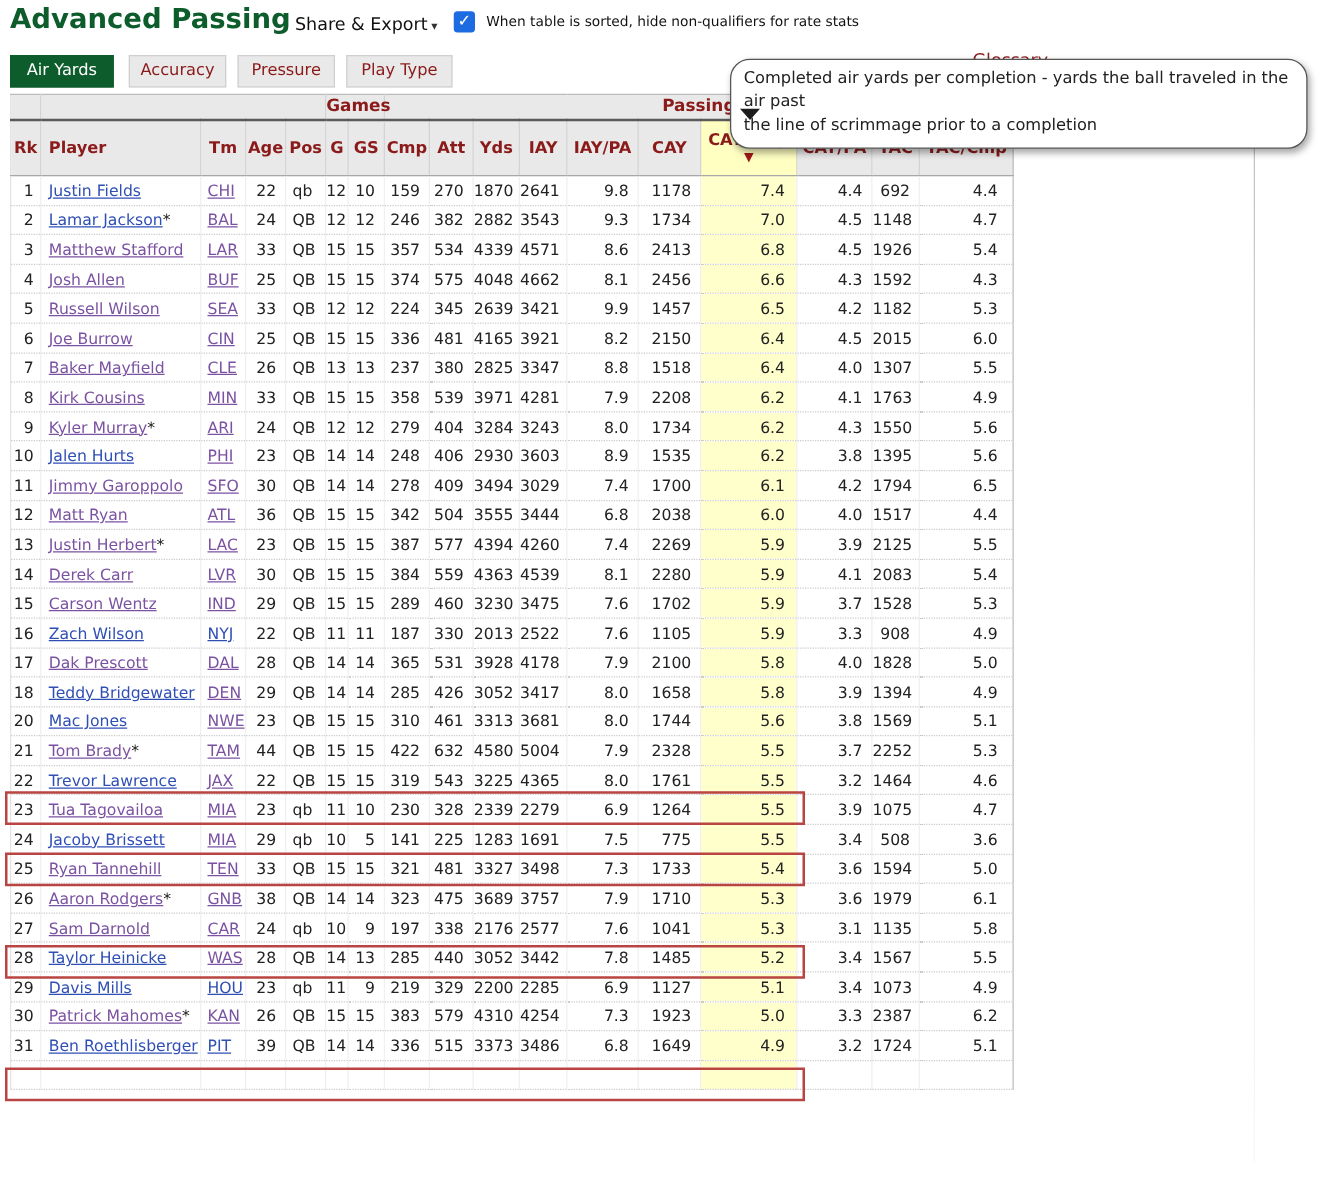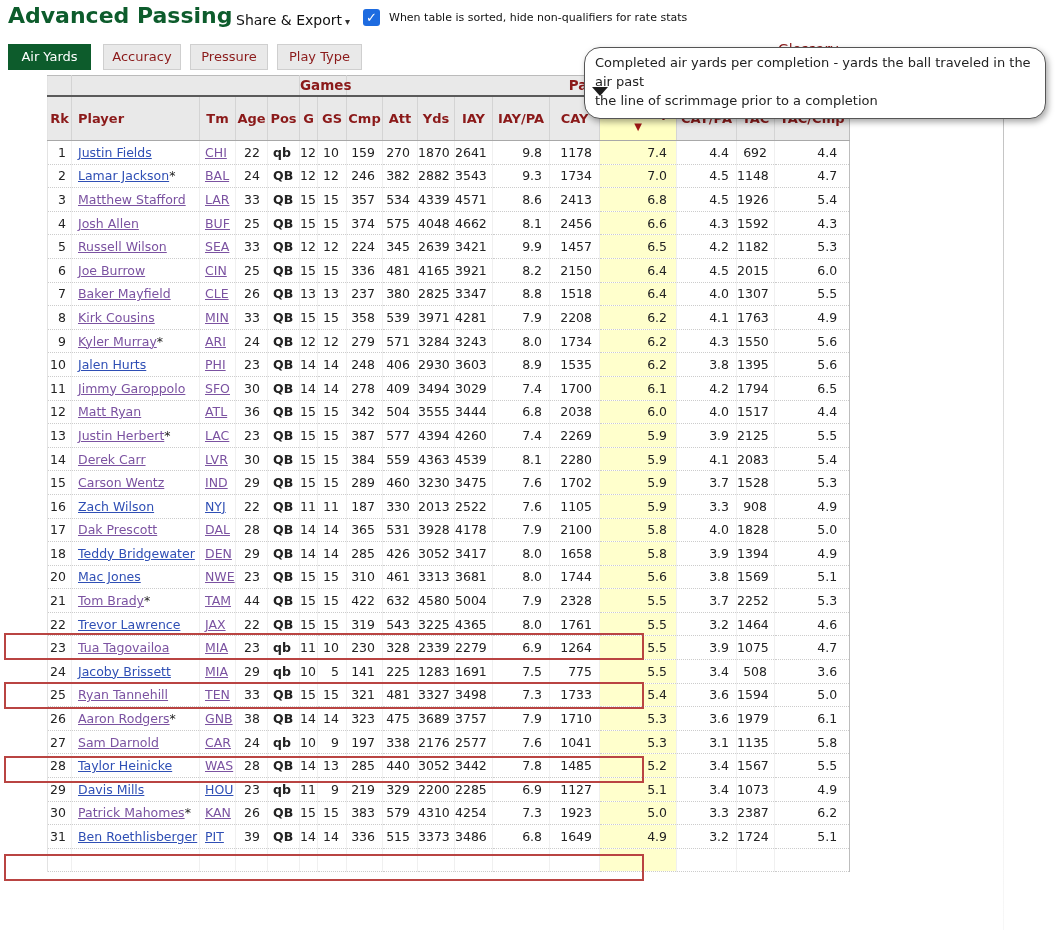"Games" table { margin-left: 39px -> none }
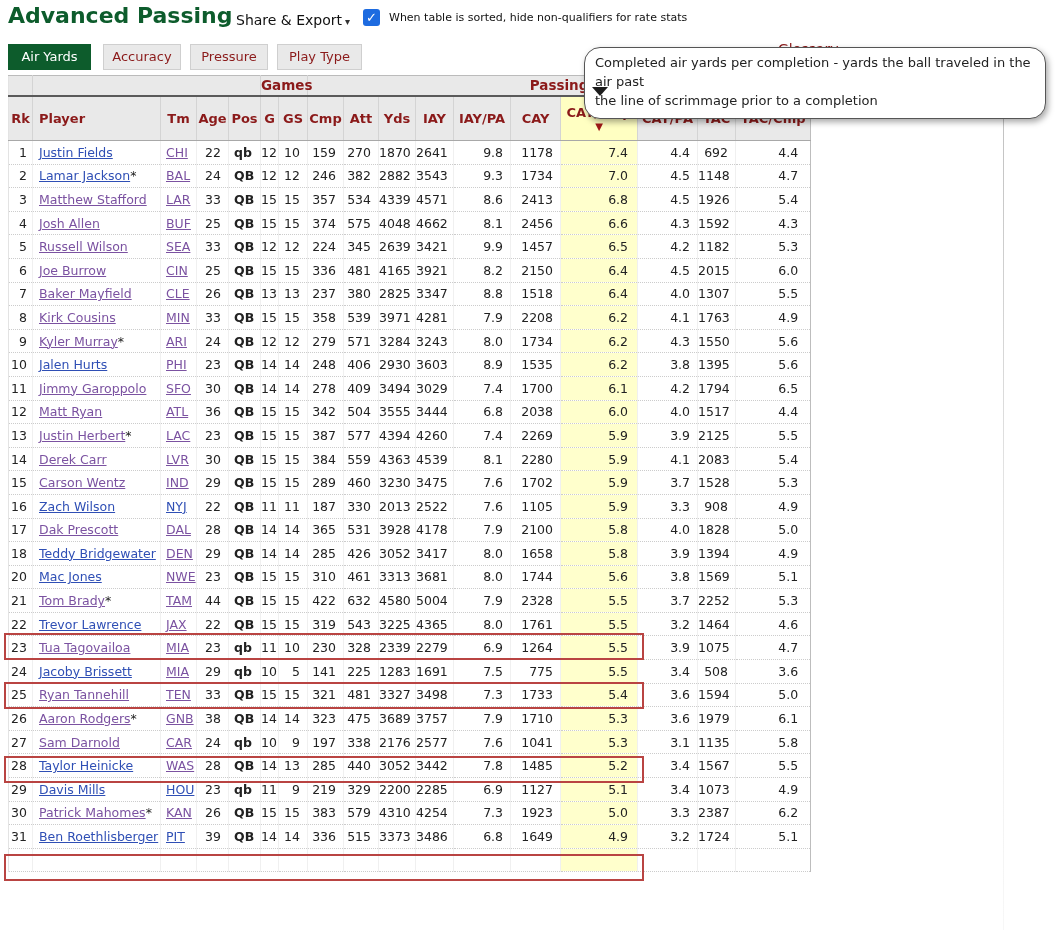"qb" tbody td.c-pos { font-weight: bold -> none }
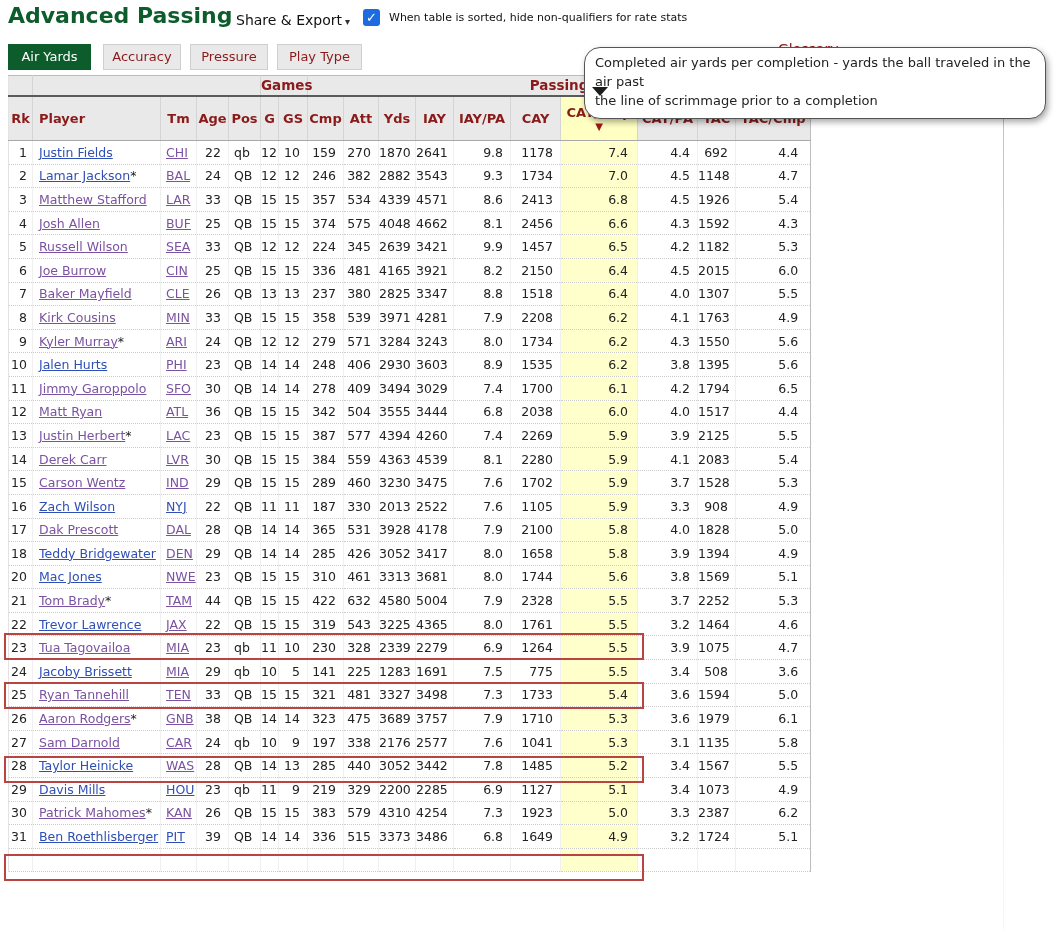"571" td.c-att { text: 571 -> 404 }
